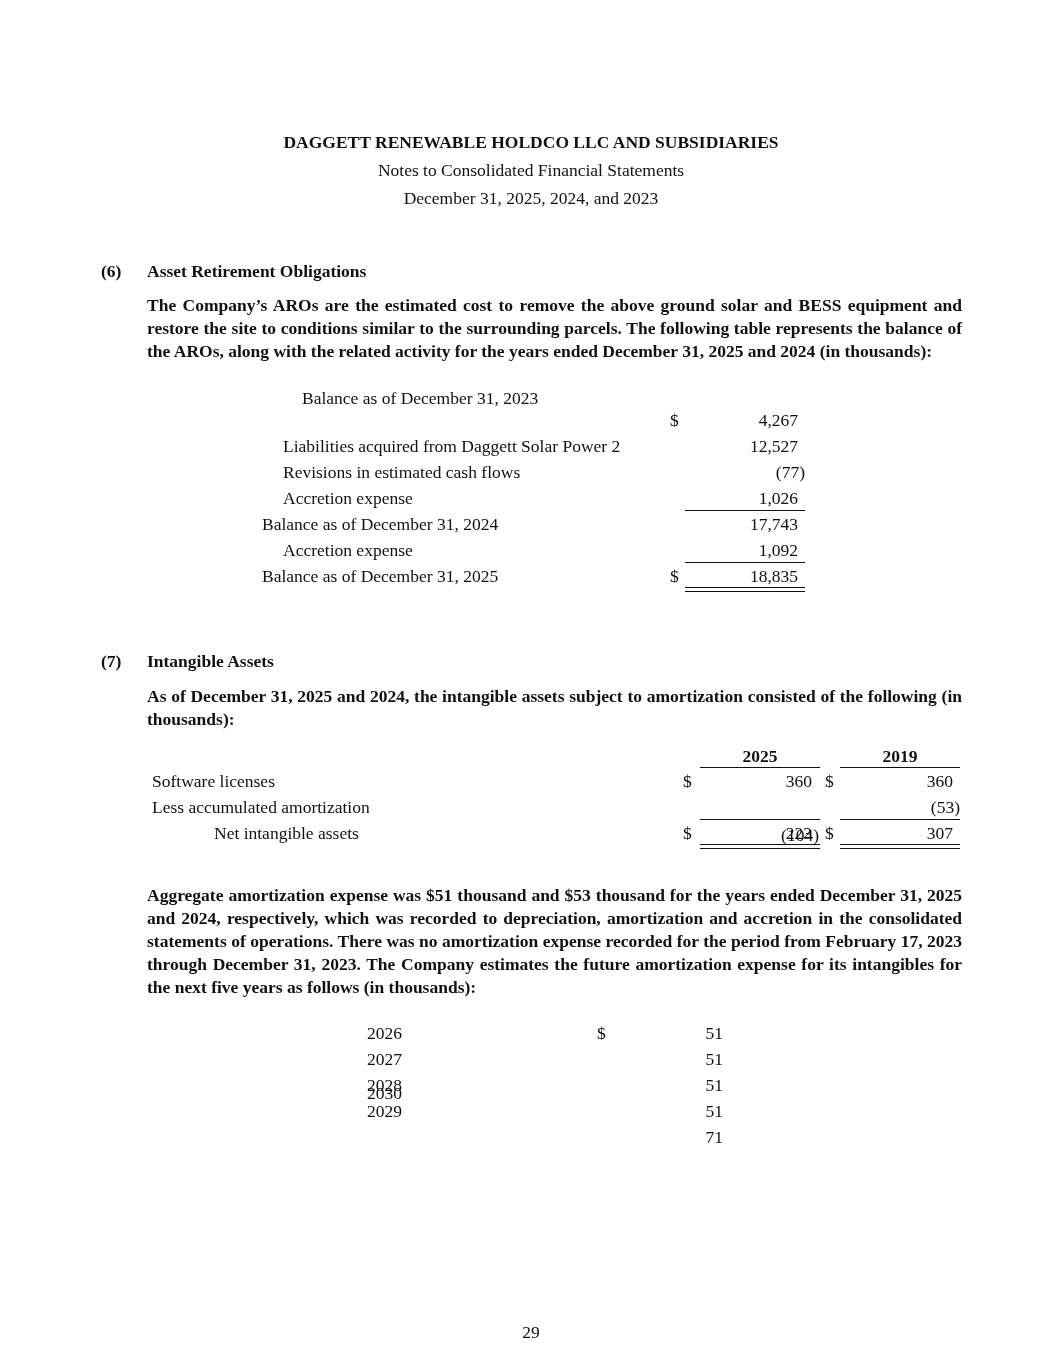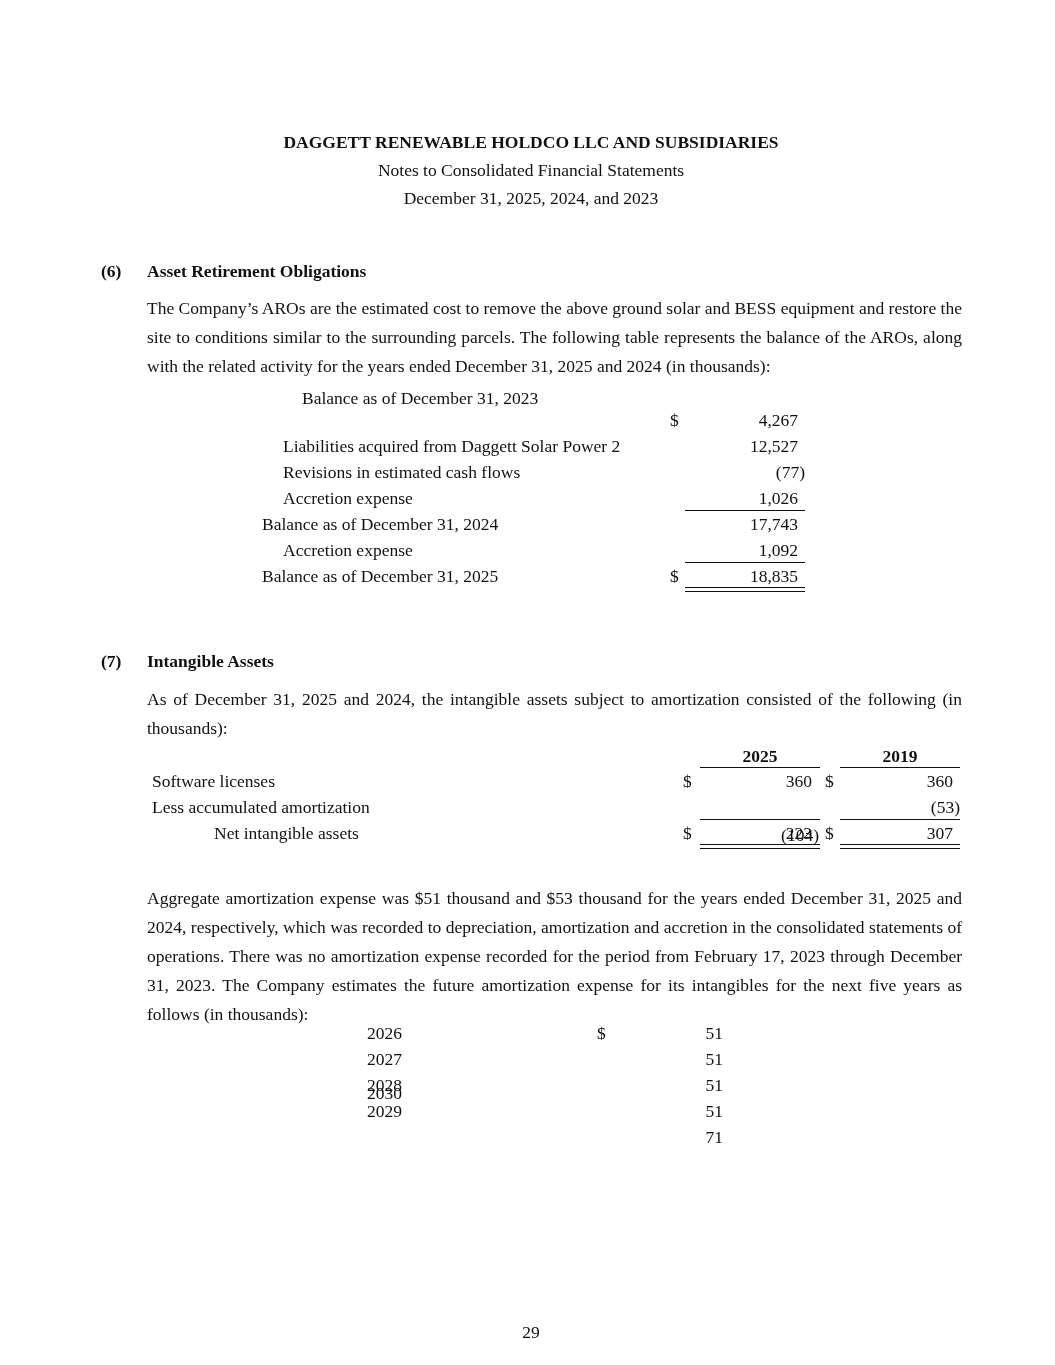"The Company’s AROs are the" .para { font-weight: none -> bold; line-height: 29px -> 23px }
